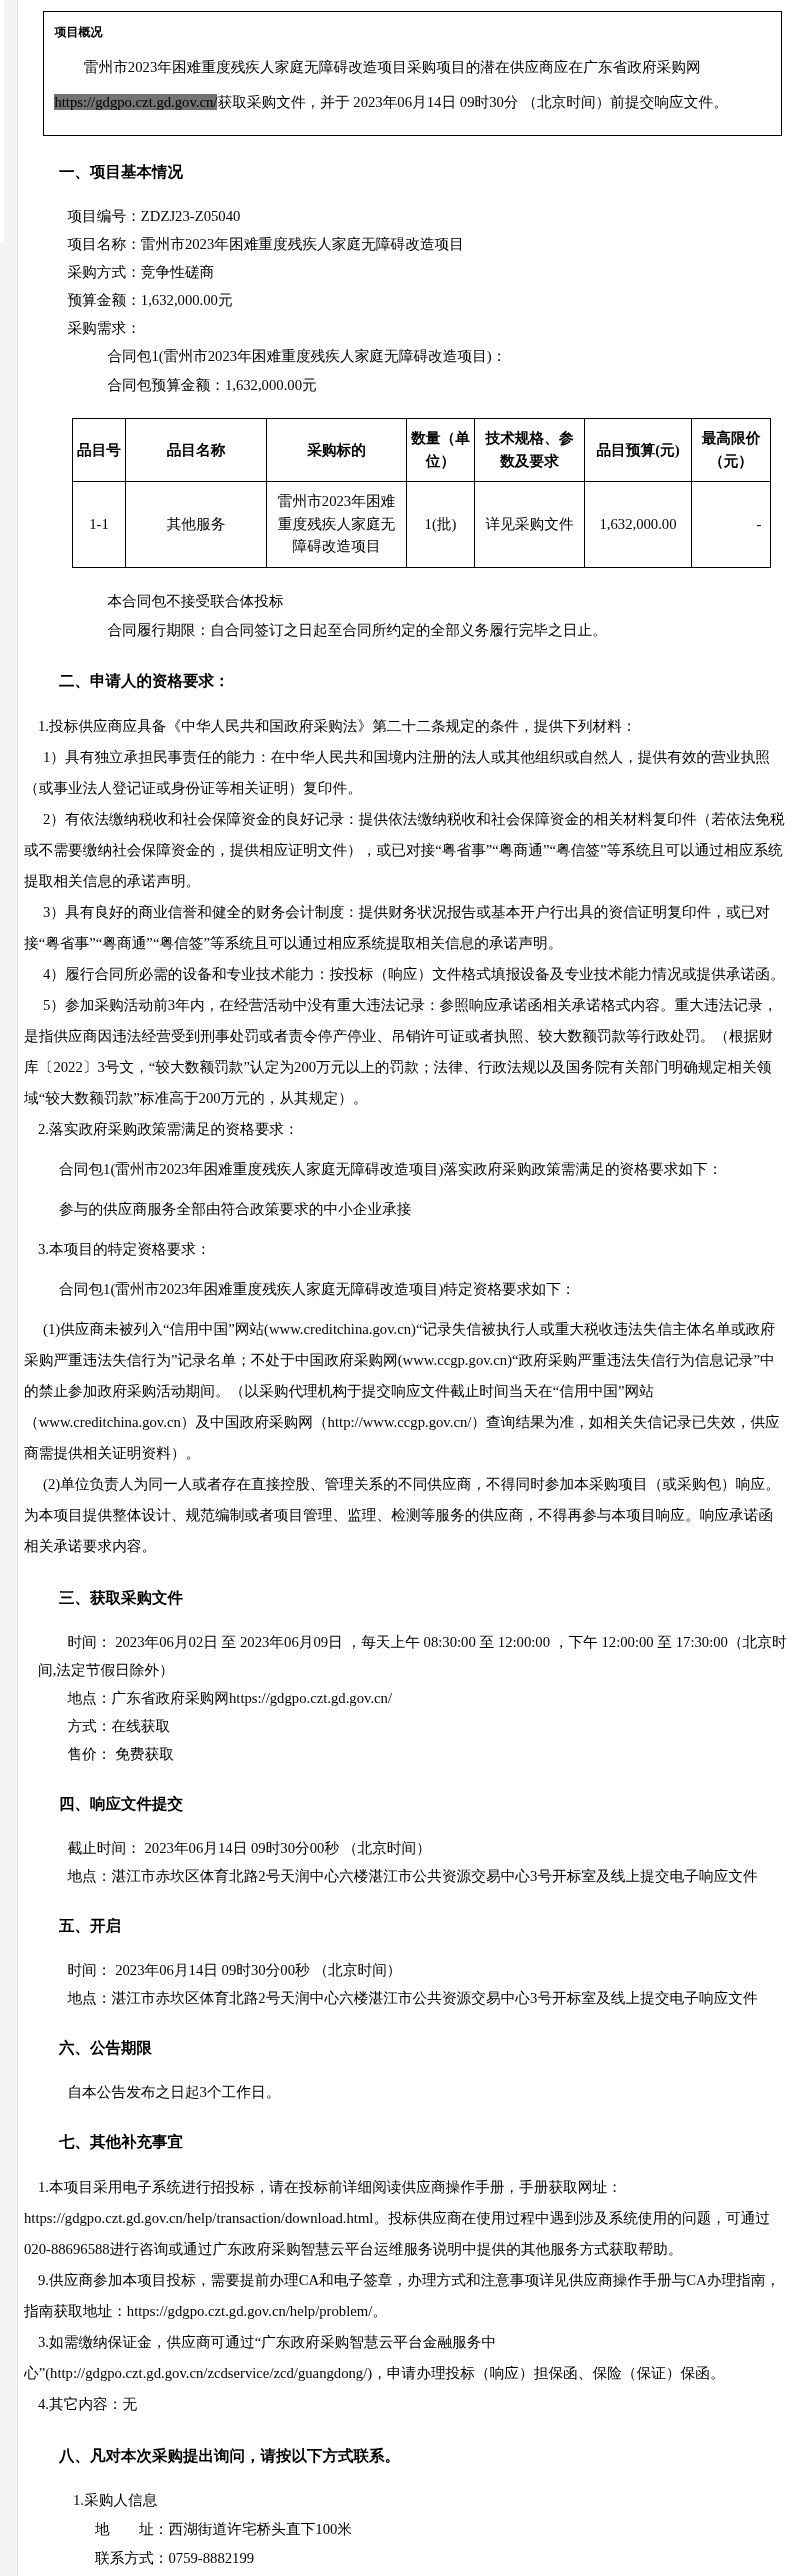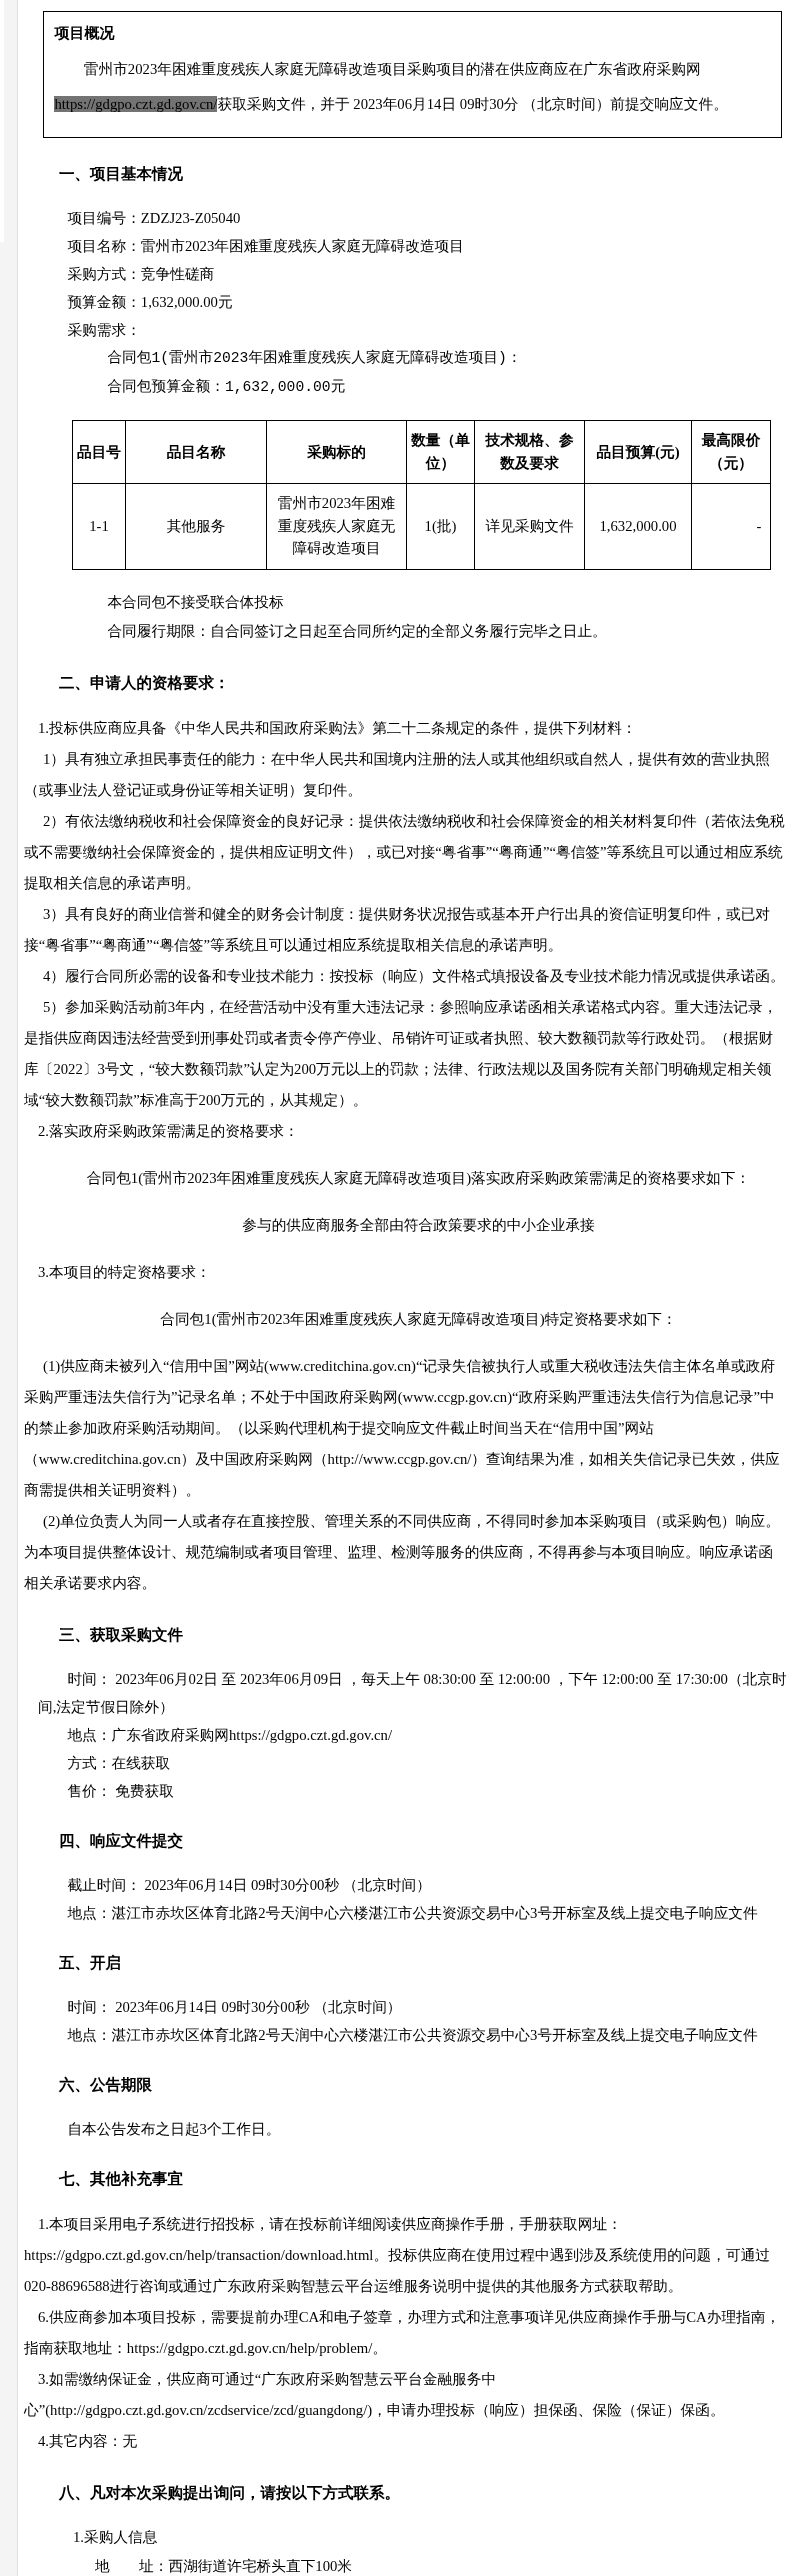"项目概况" .overview-title { font-size: 15px -> 12px }
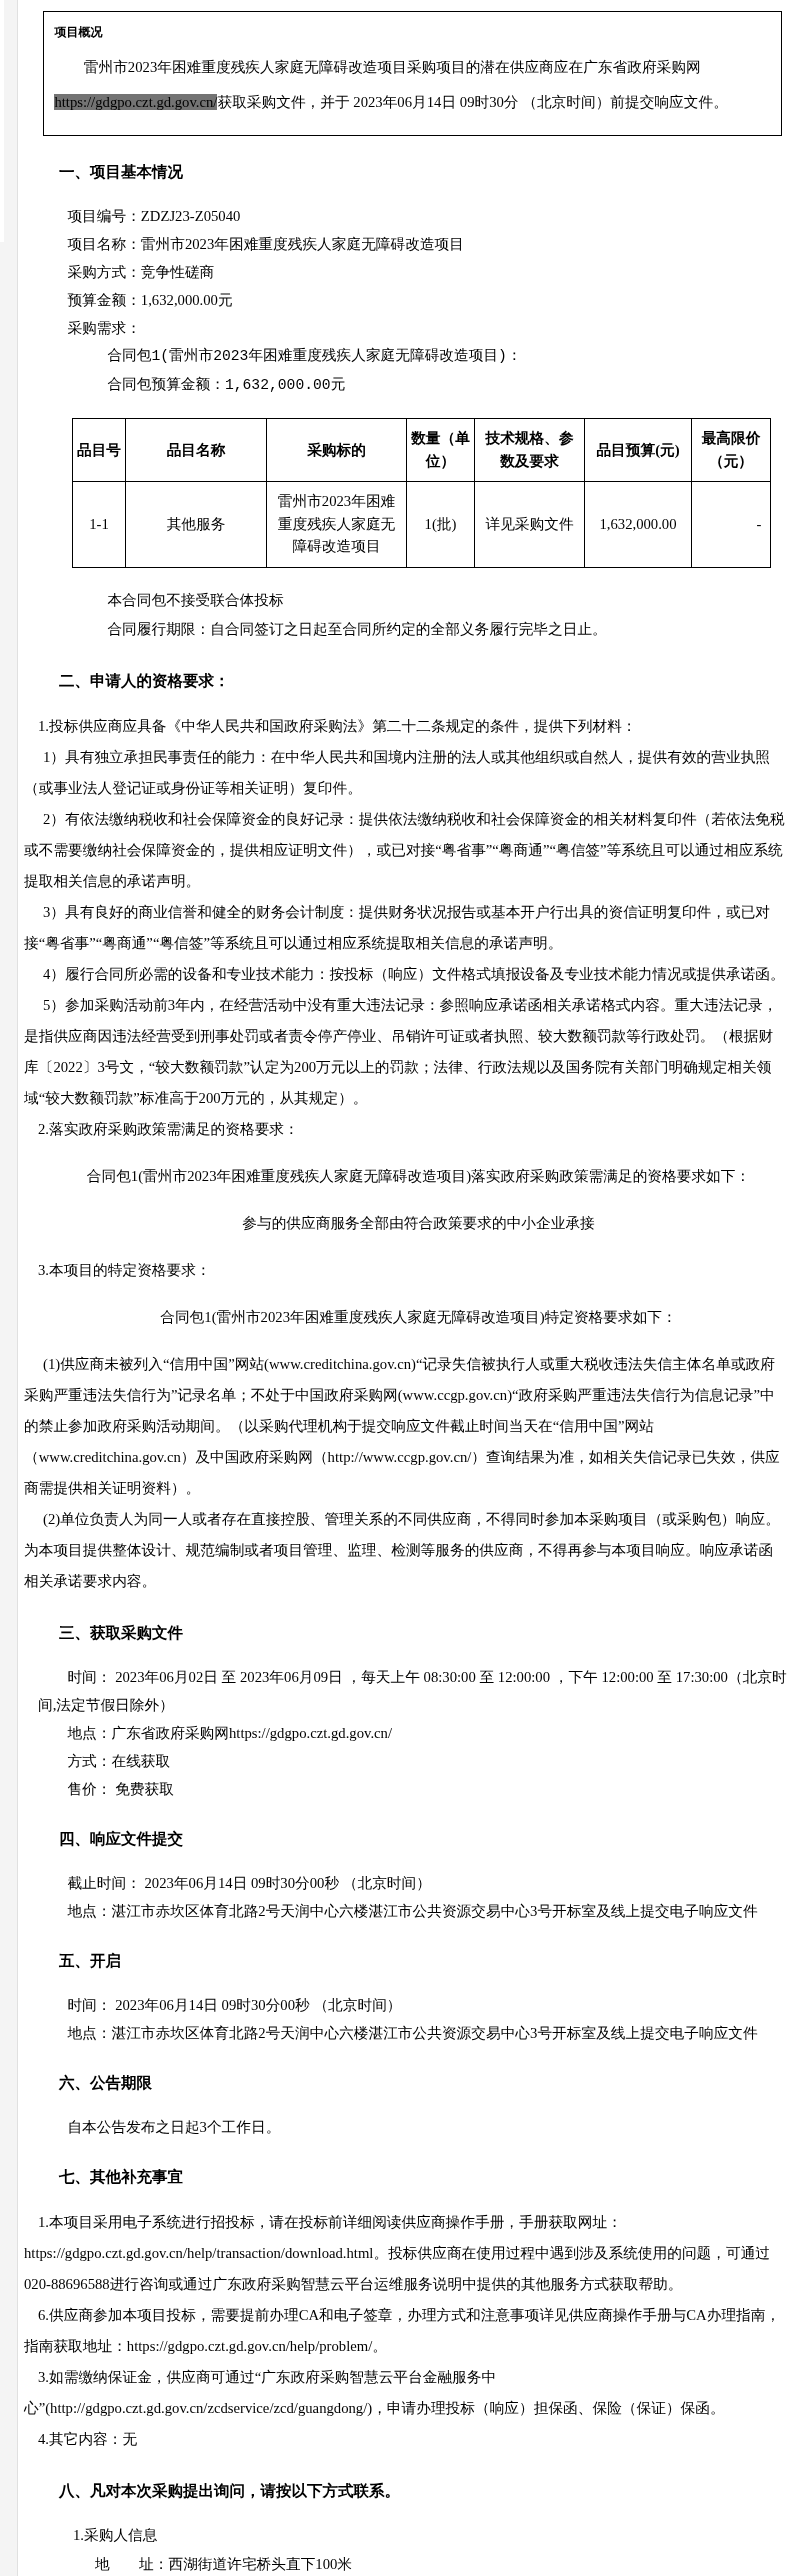"合同包1(雷州市2023年困难重度残疾人家庭无障碍改造项目)：" .line2 { font-family: Liberation Mono, monospace -> none }
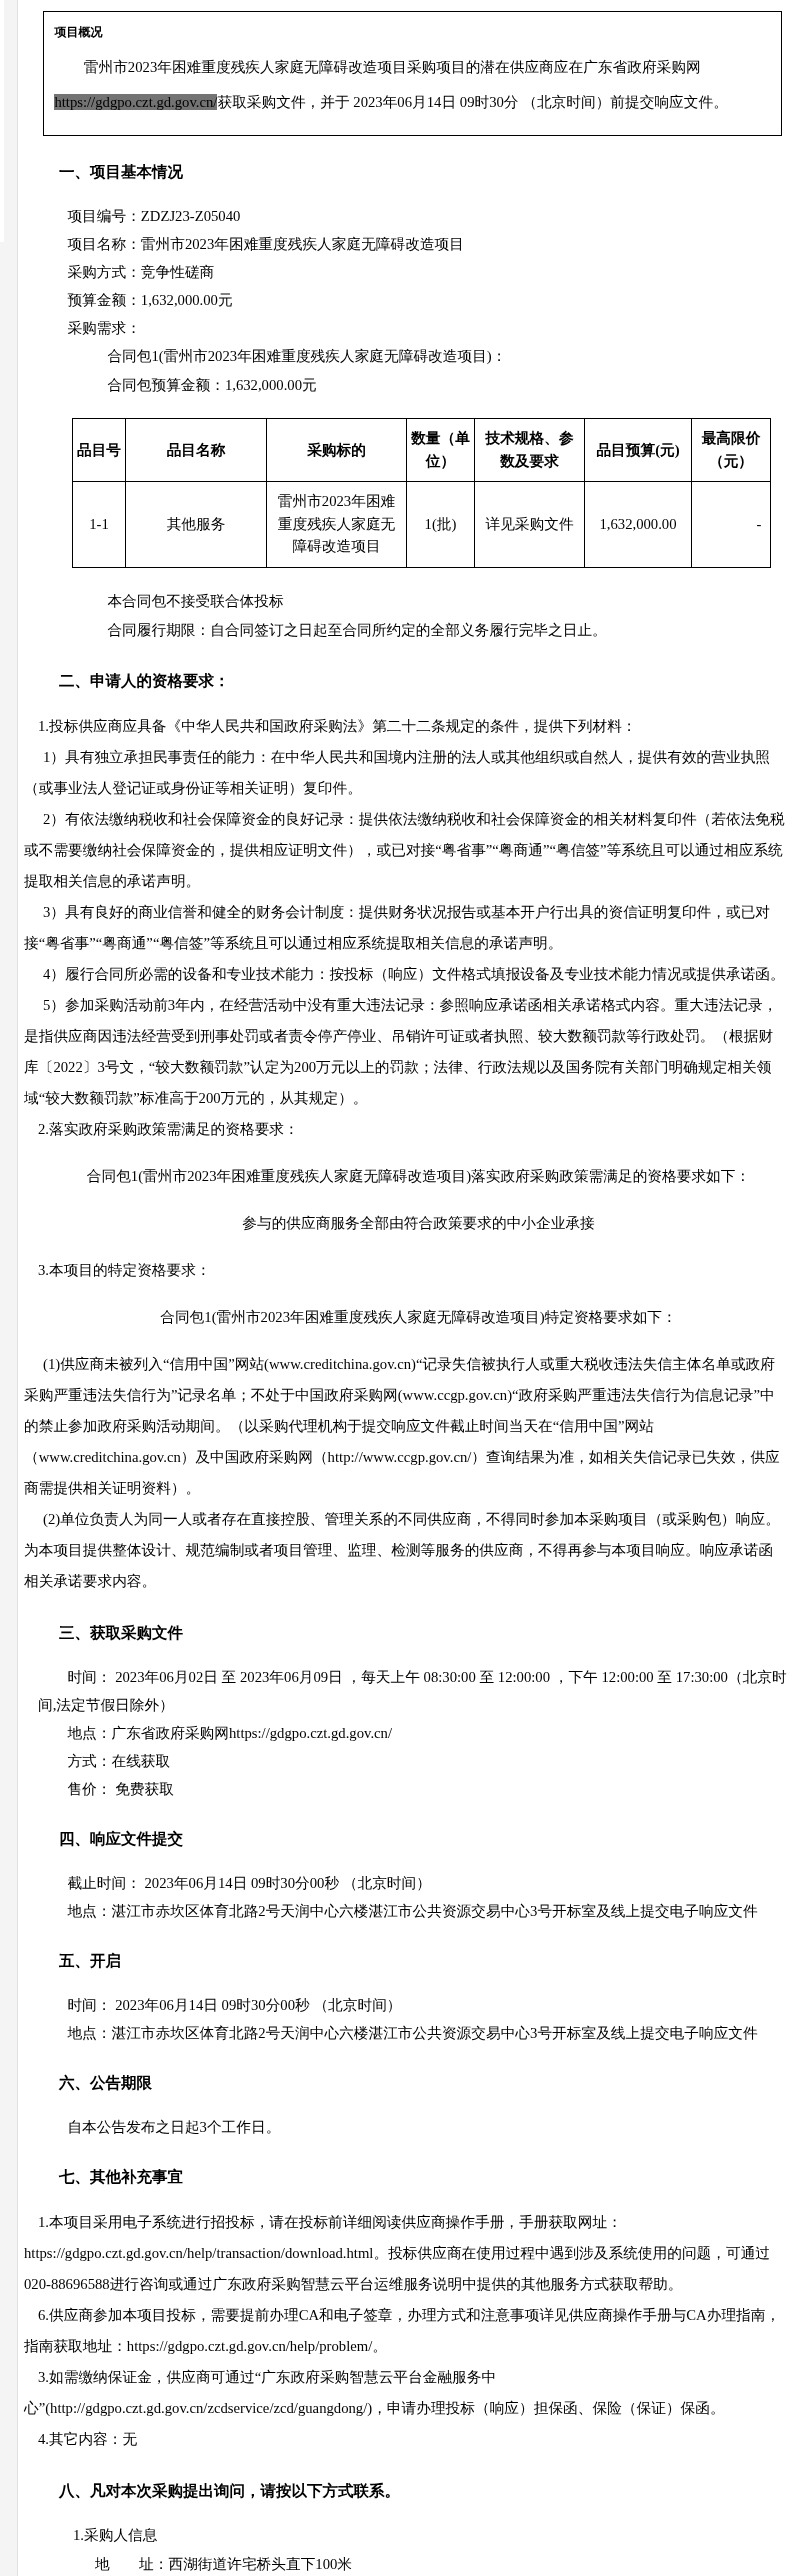"合同包1(雷州市2023年困难重度残疾人家庭无障碍改造项目)落实政府采购政策需满" .deep { margin: 16px -> 9px; text-align: center -> none }
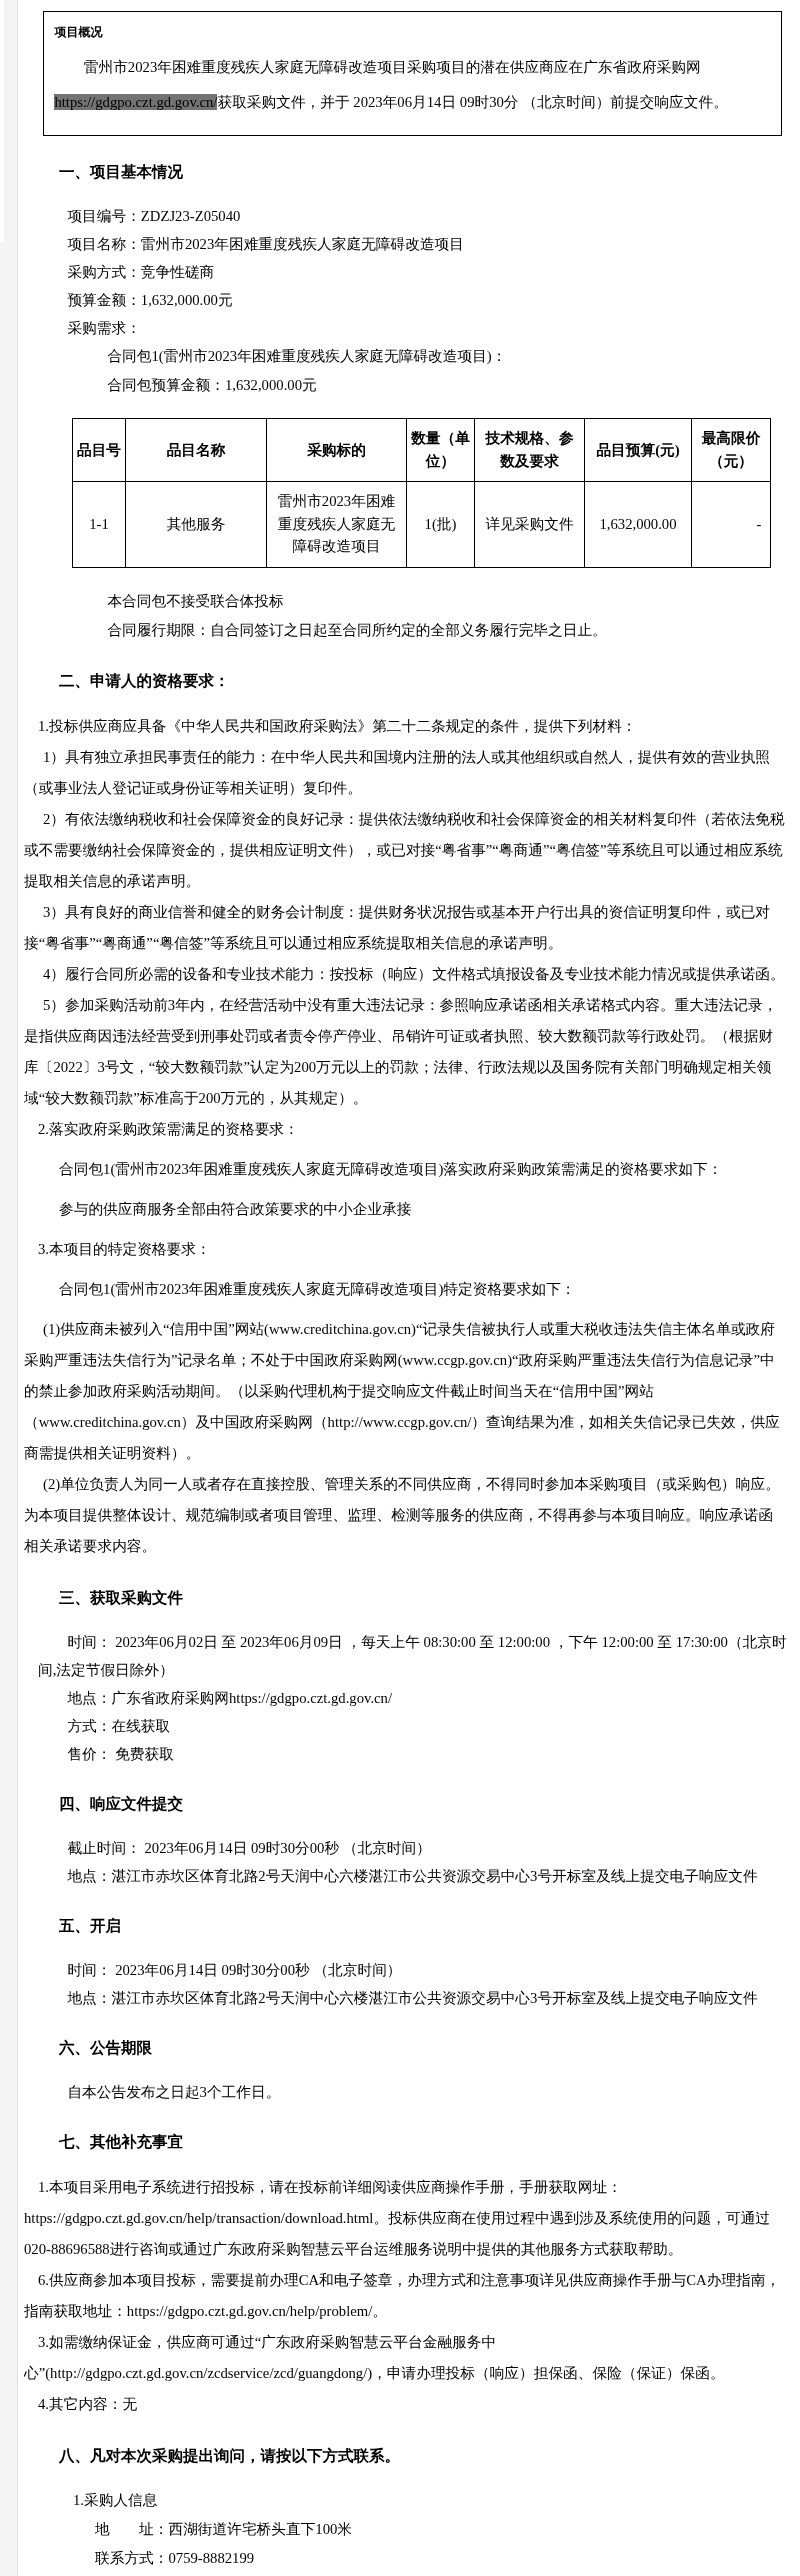"6.供应商参加本项目投标，需要提前办理CA和电子签章，办理方式和注意事项详见供应" p.num { text: 6 -> 9 }
